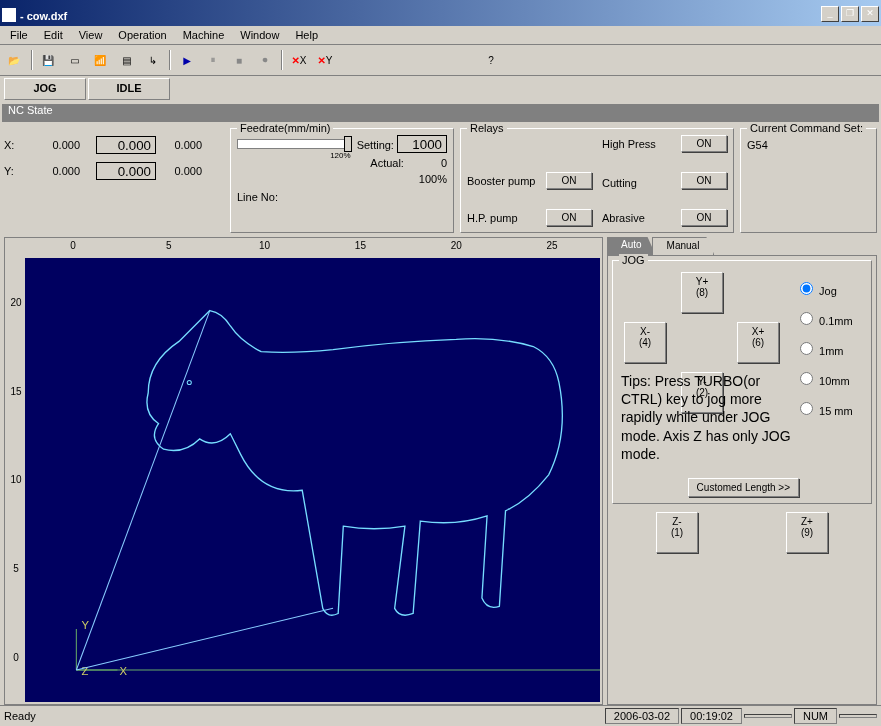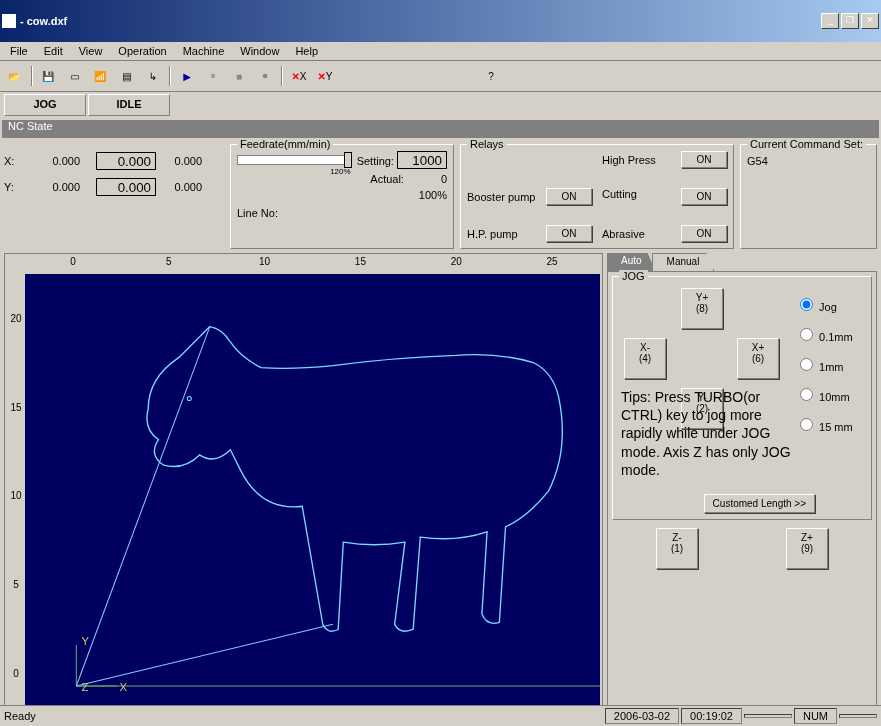"- cow.dxf" .titlebar { align-items: center -> flex-end; padding: 12px 2px -> 4px 2px }
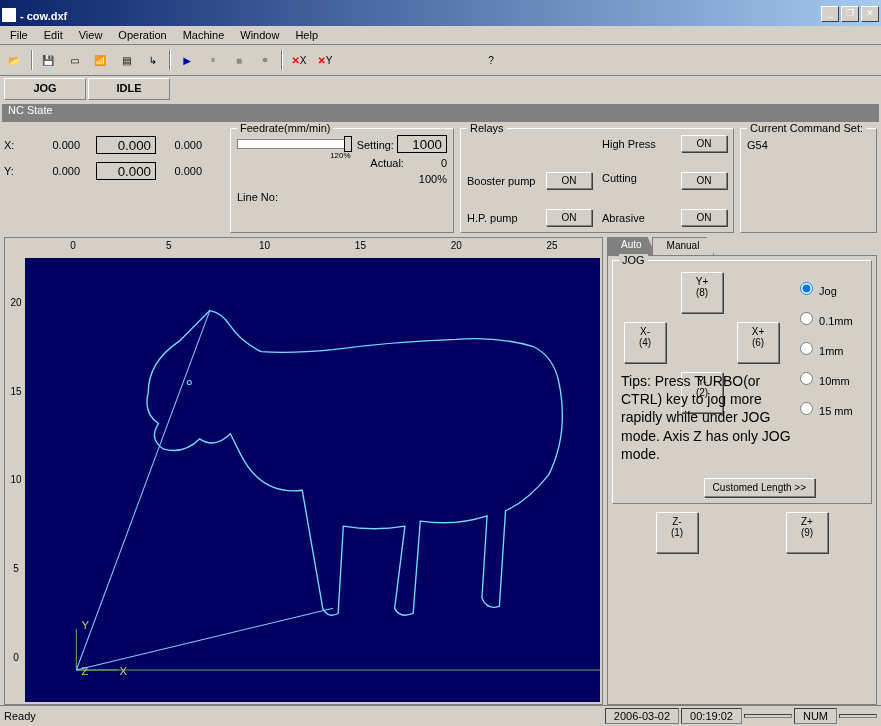"Cutting" div { align-items: flex-start -> flex-end }
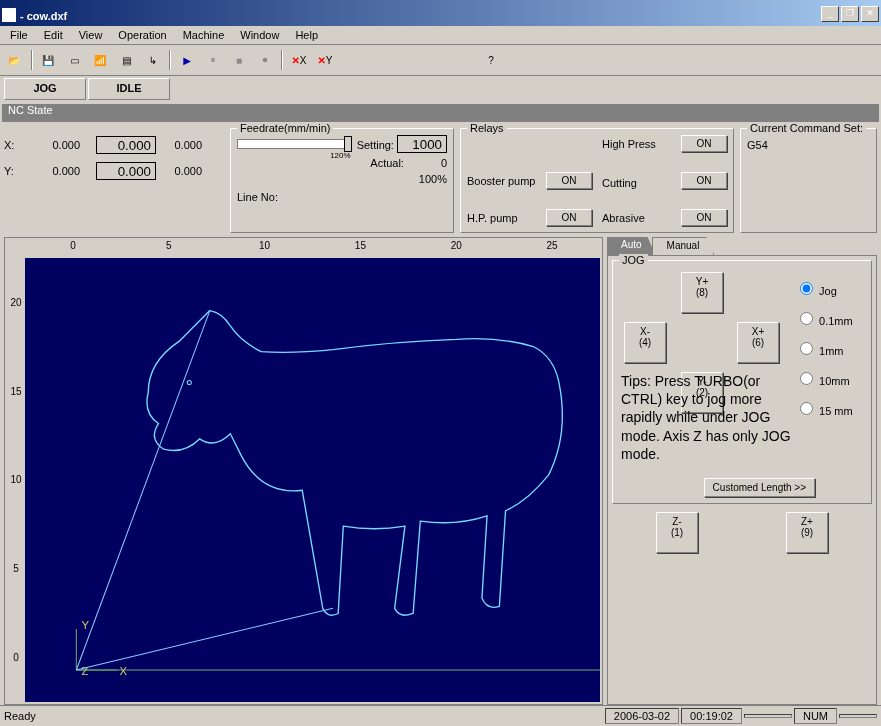"Customed Length >>" div.clbtn { right: 56px -> 72px }
